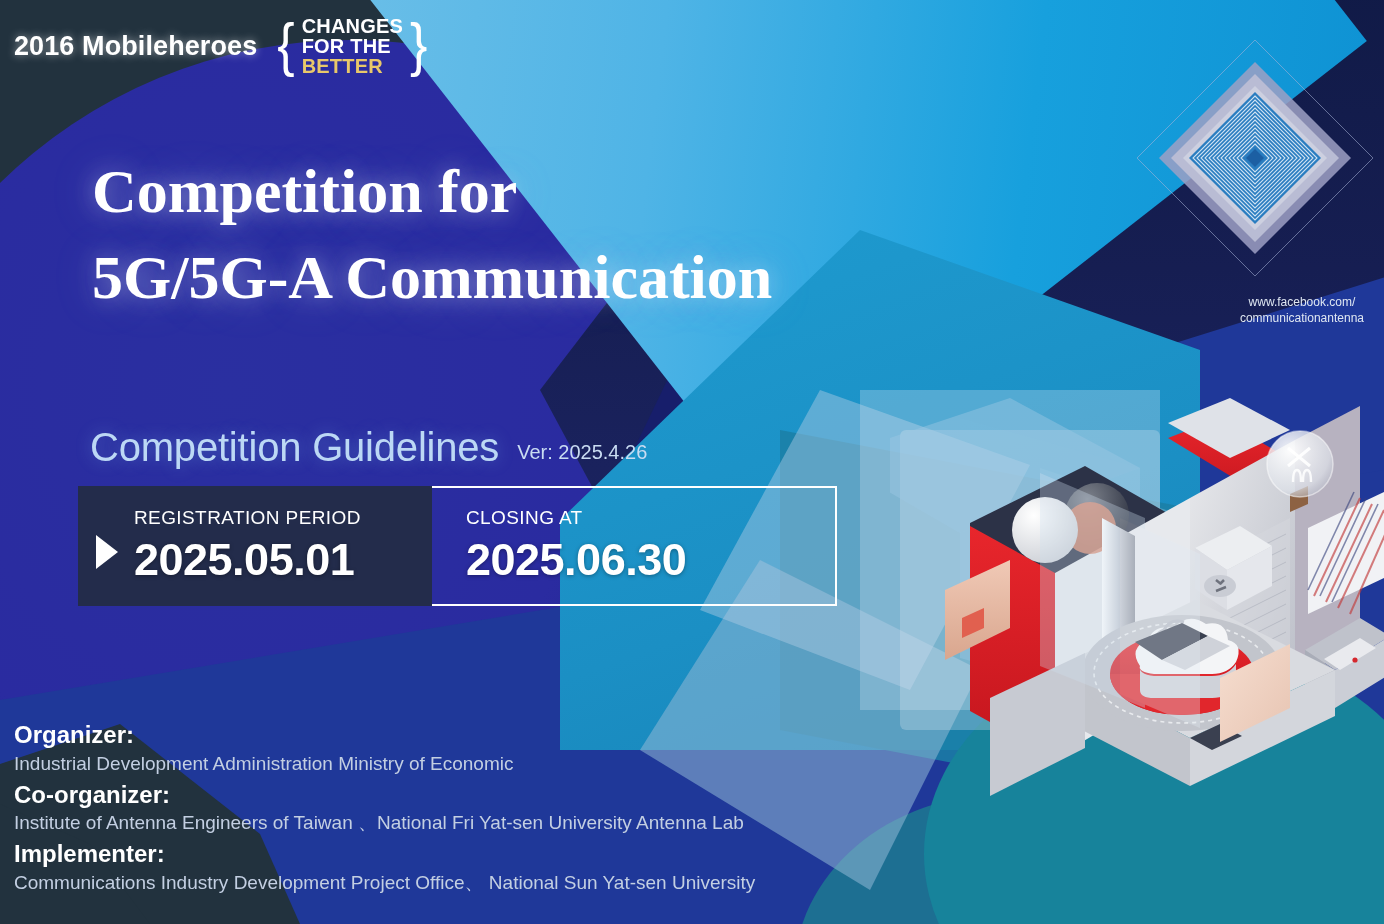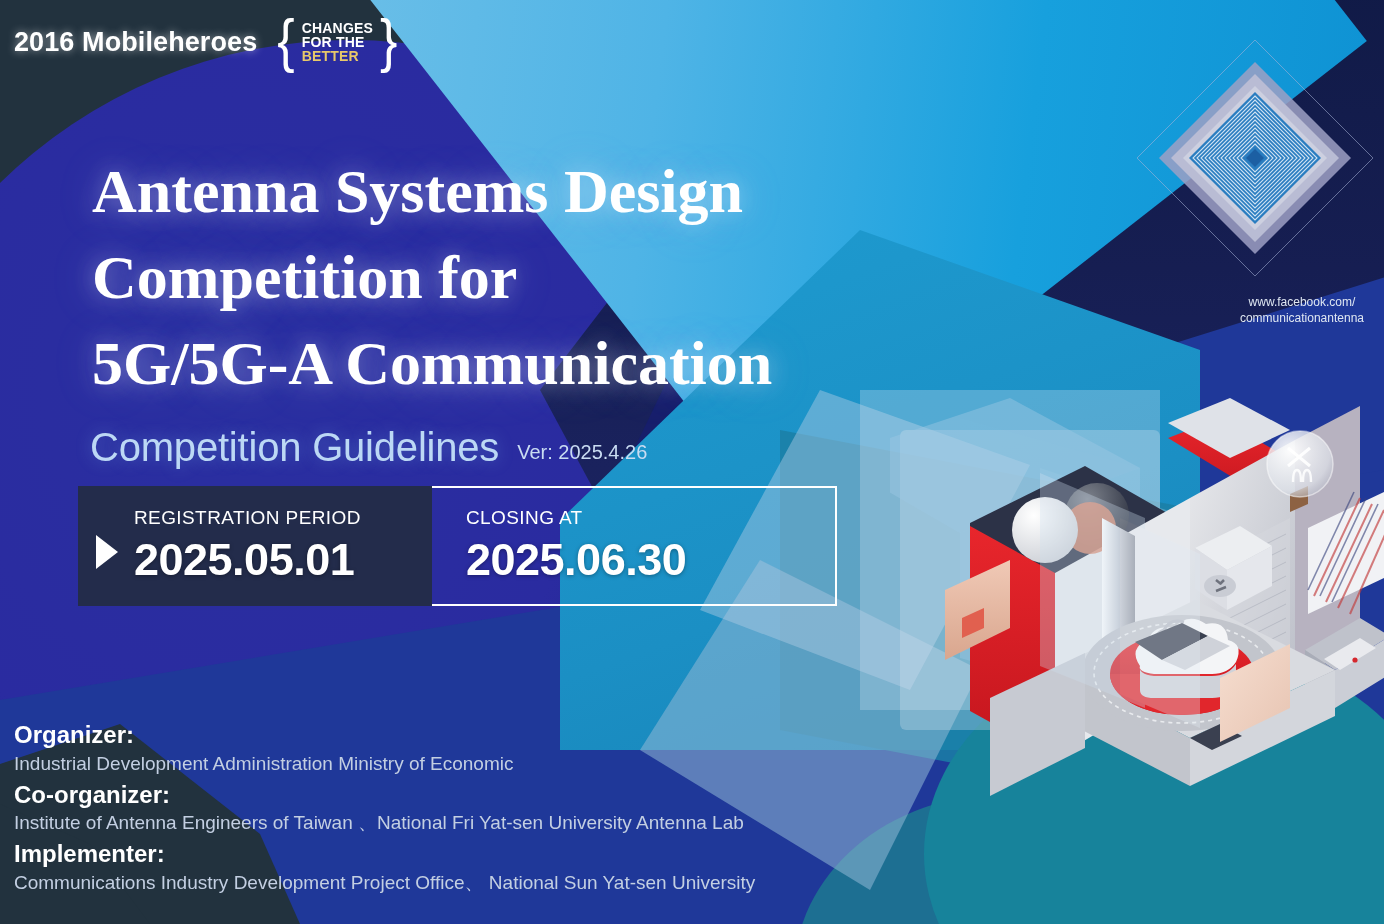"CHANGES" .cfb-lines { font-size: 14px -> 20px }
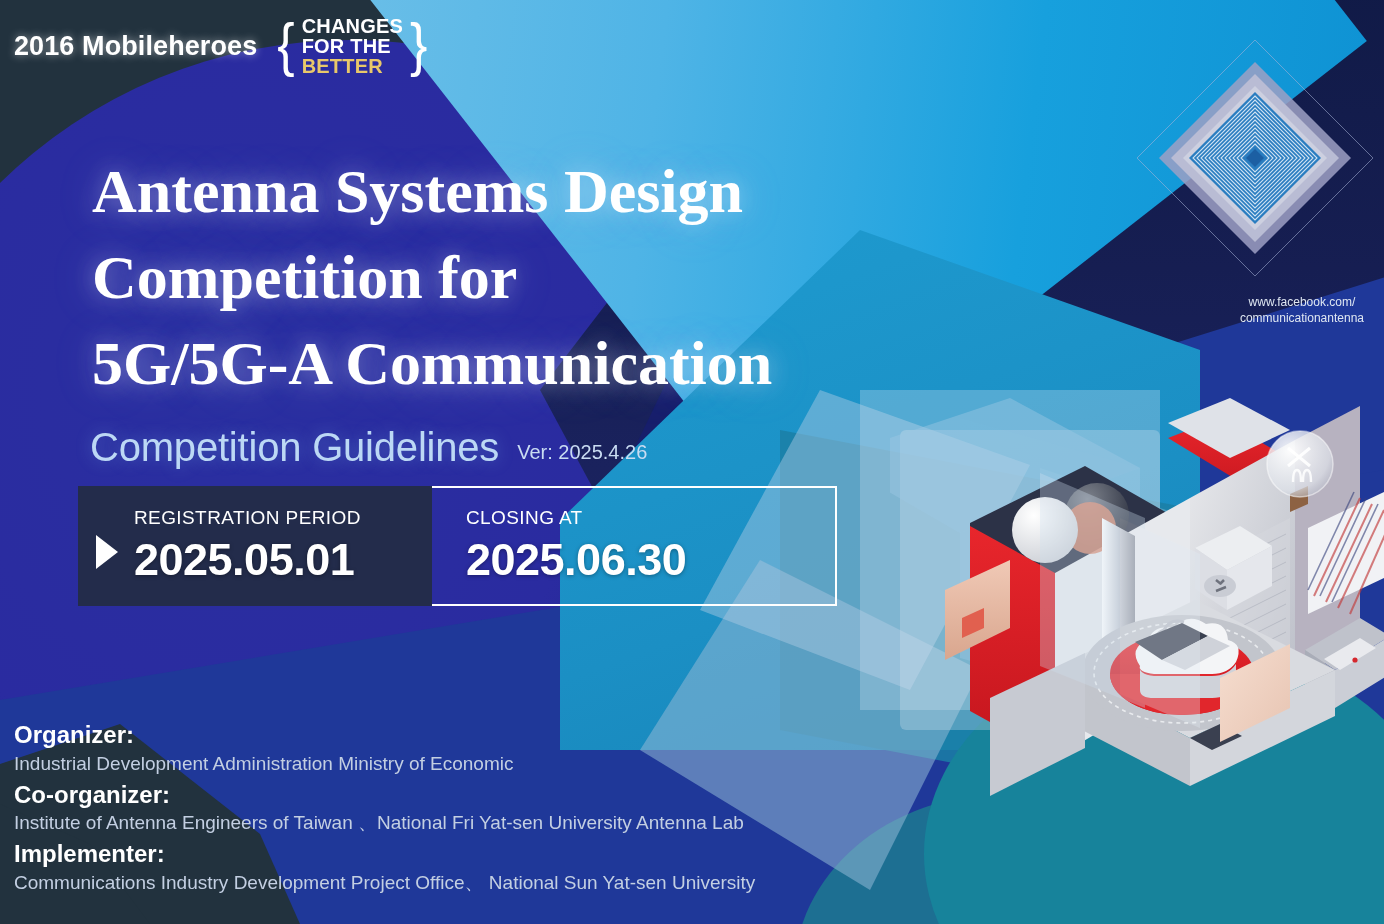"Antenna Systems Design" div { html: <div>Antenna Systems Design</div> -> none }
